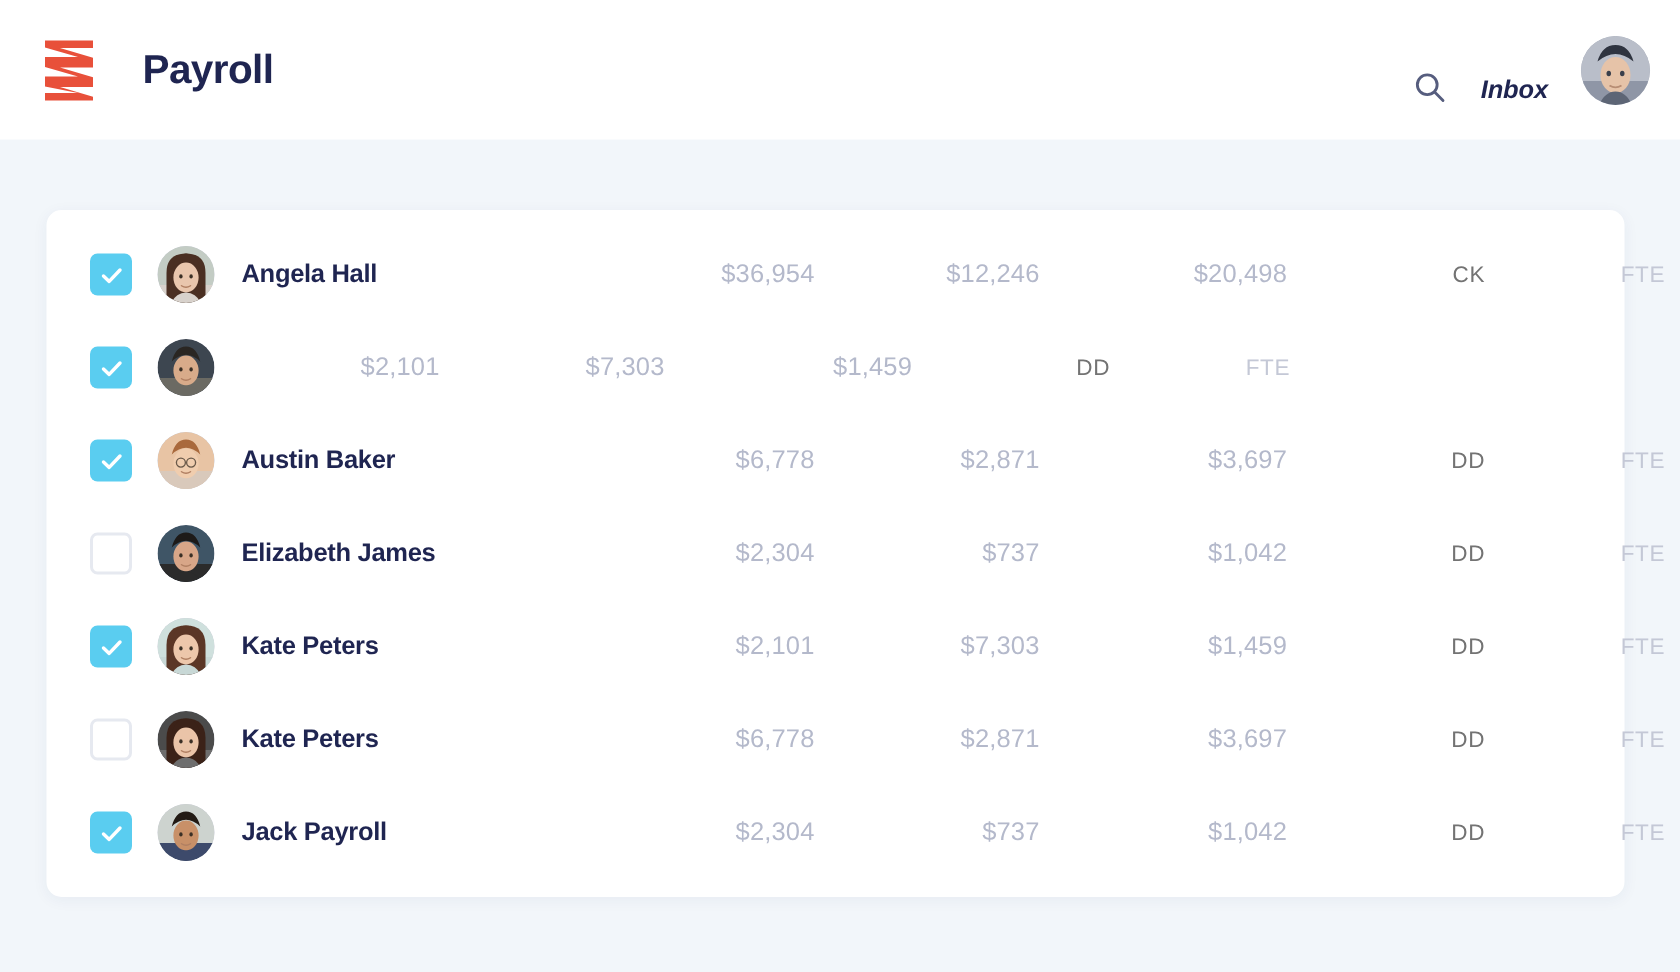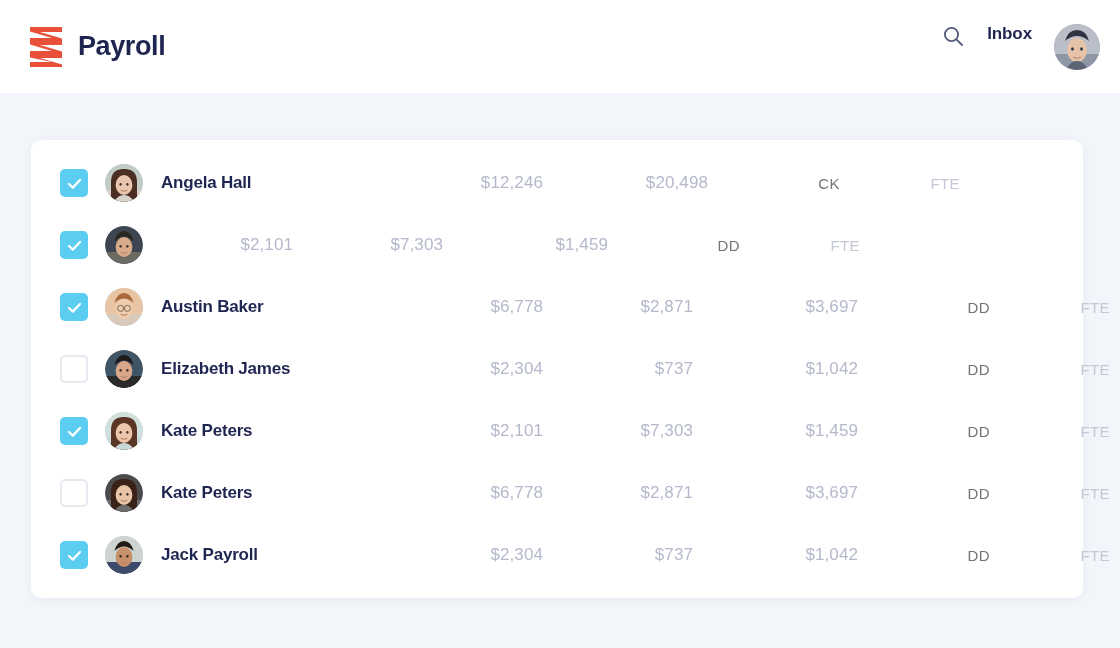"Payroll" .brand { gap: 12px -> 29px }
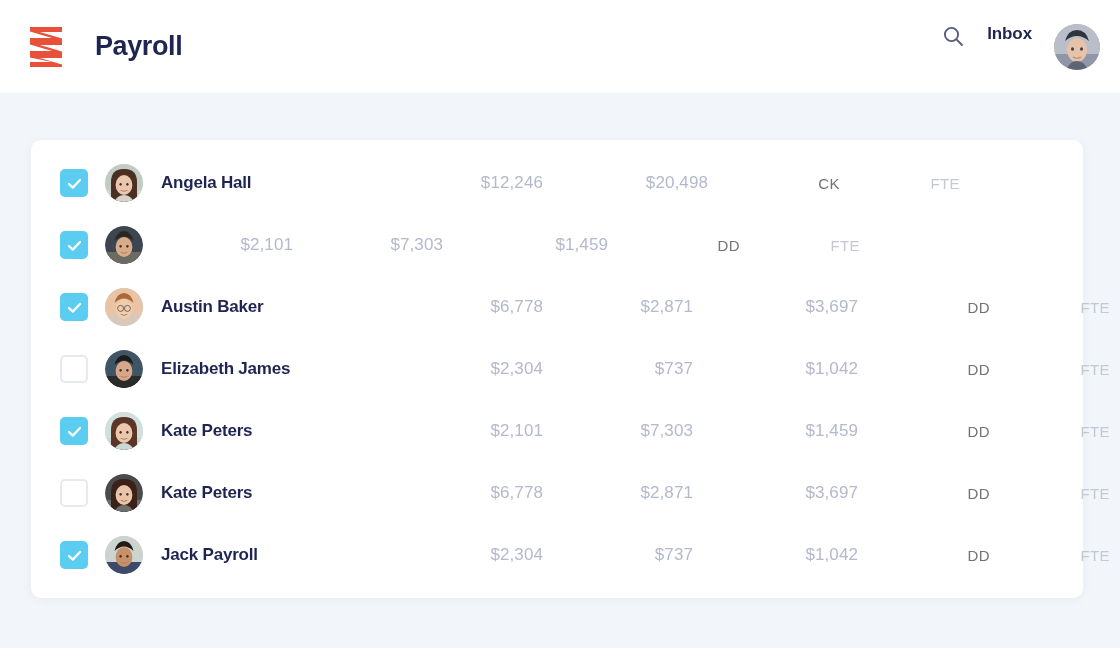"Inbox" .header-right { align-items: flex-start -> flex-end; font-style: none -> italic }
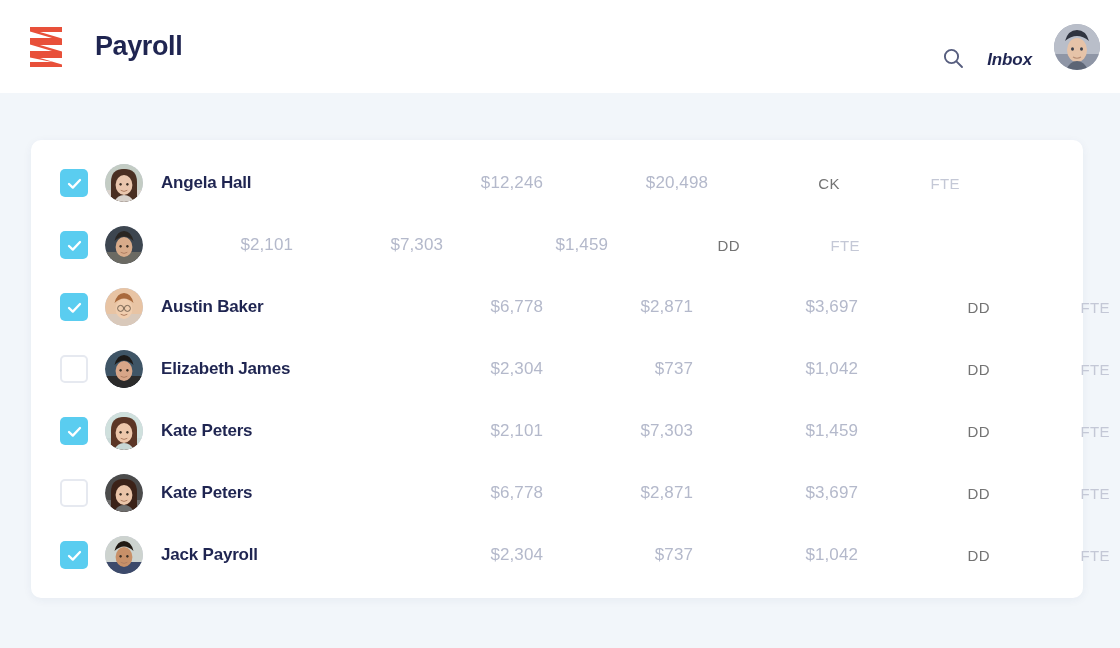"$36,954" div.amt { html: none -> <div>$36,954</div> }
